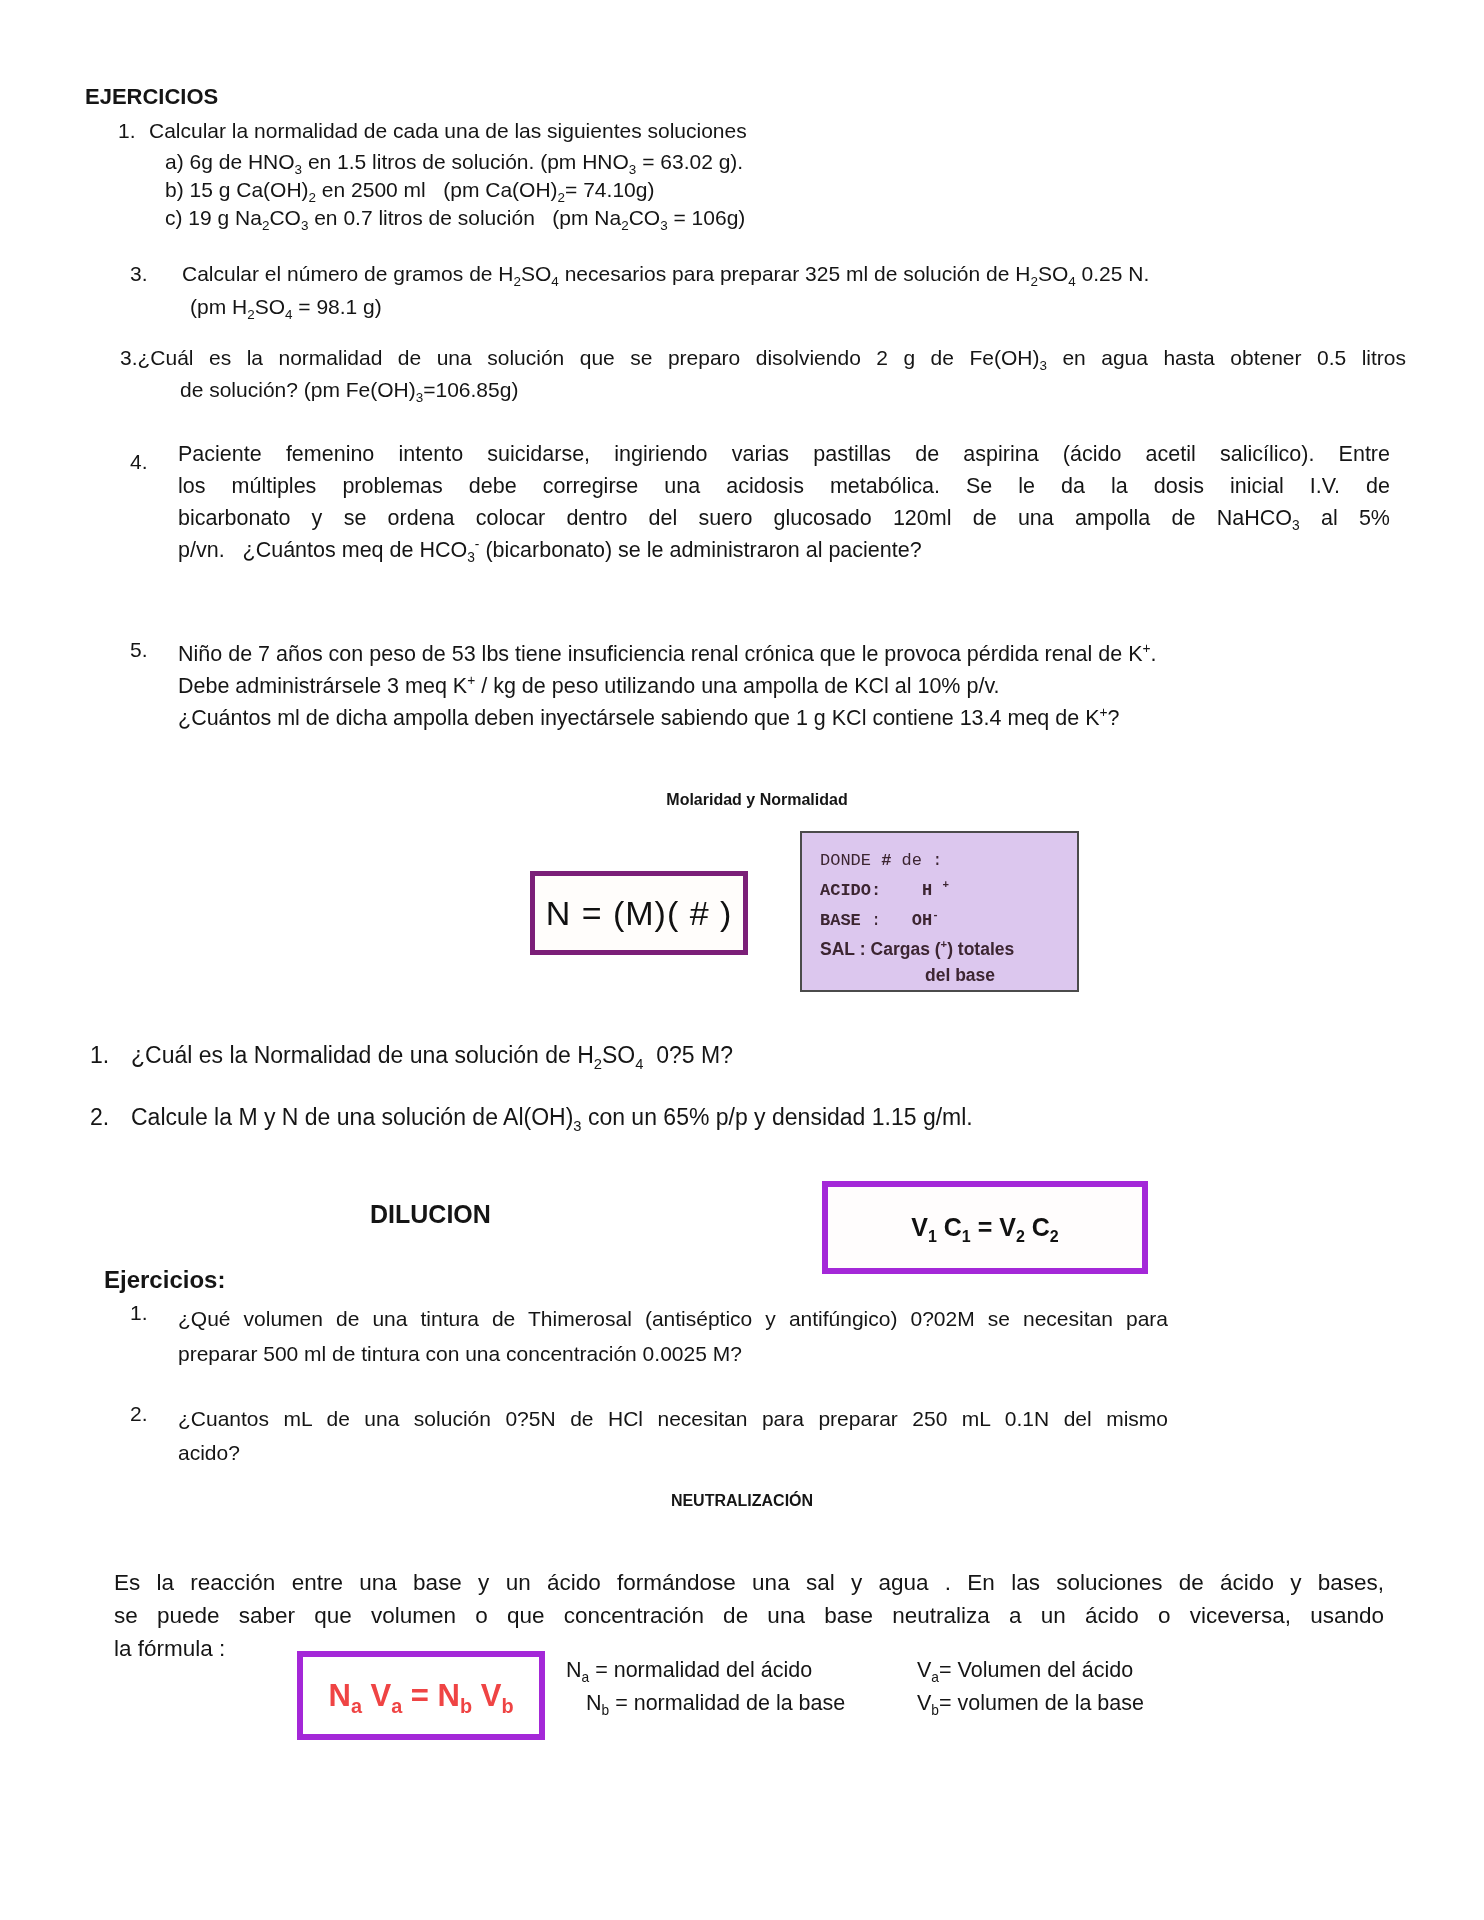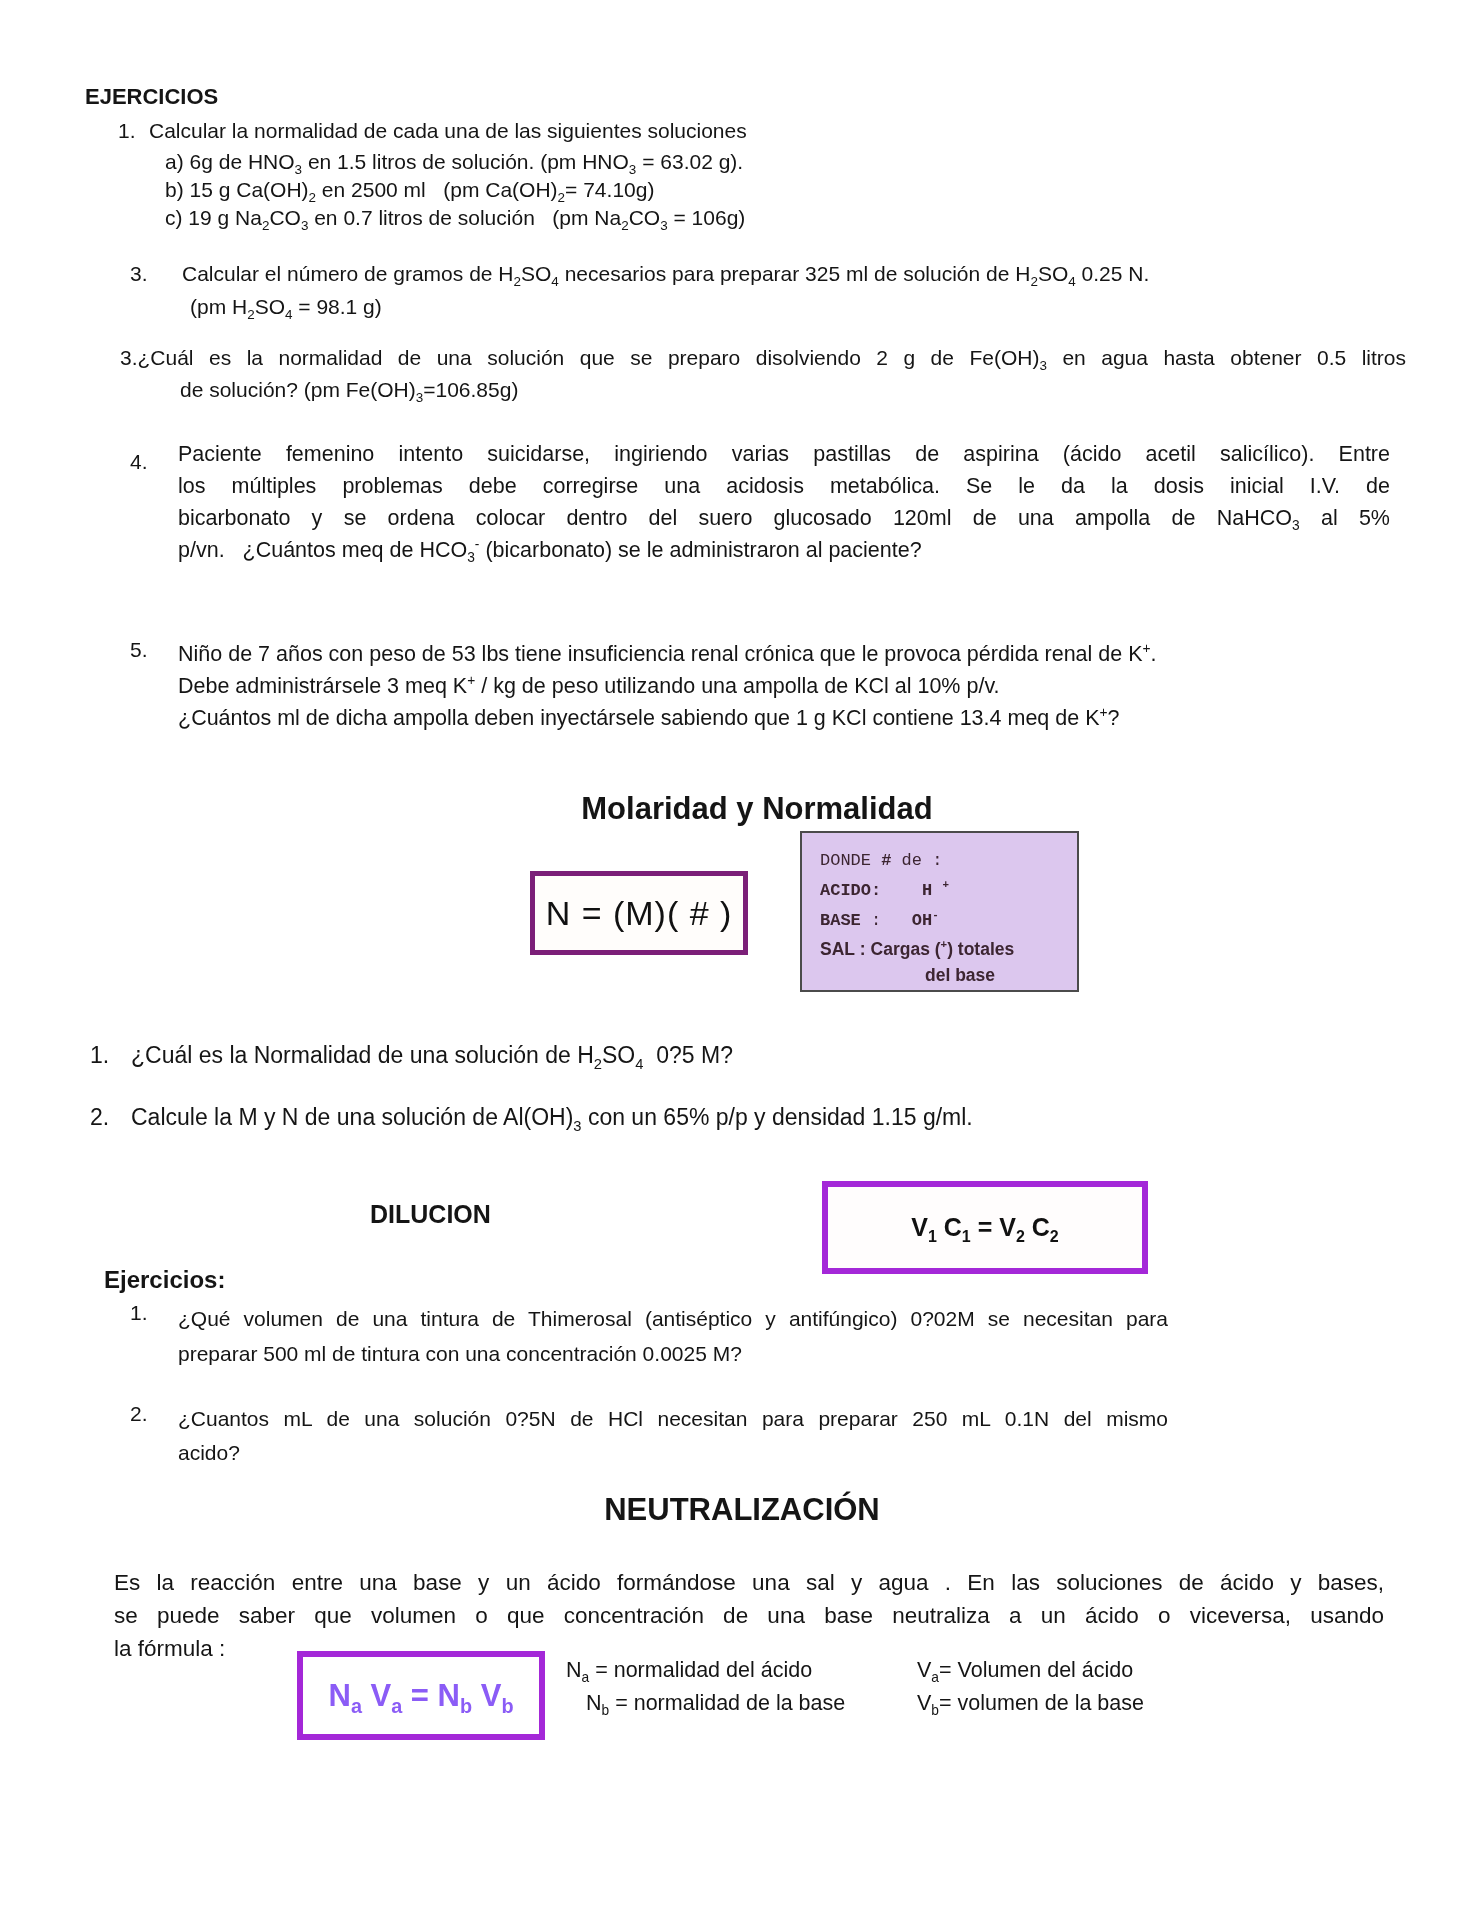"Molaridad y Normalidad" .sec-title { font-size: 31px -> 16px }
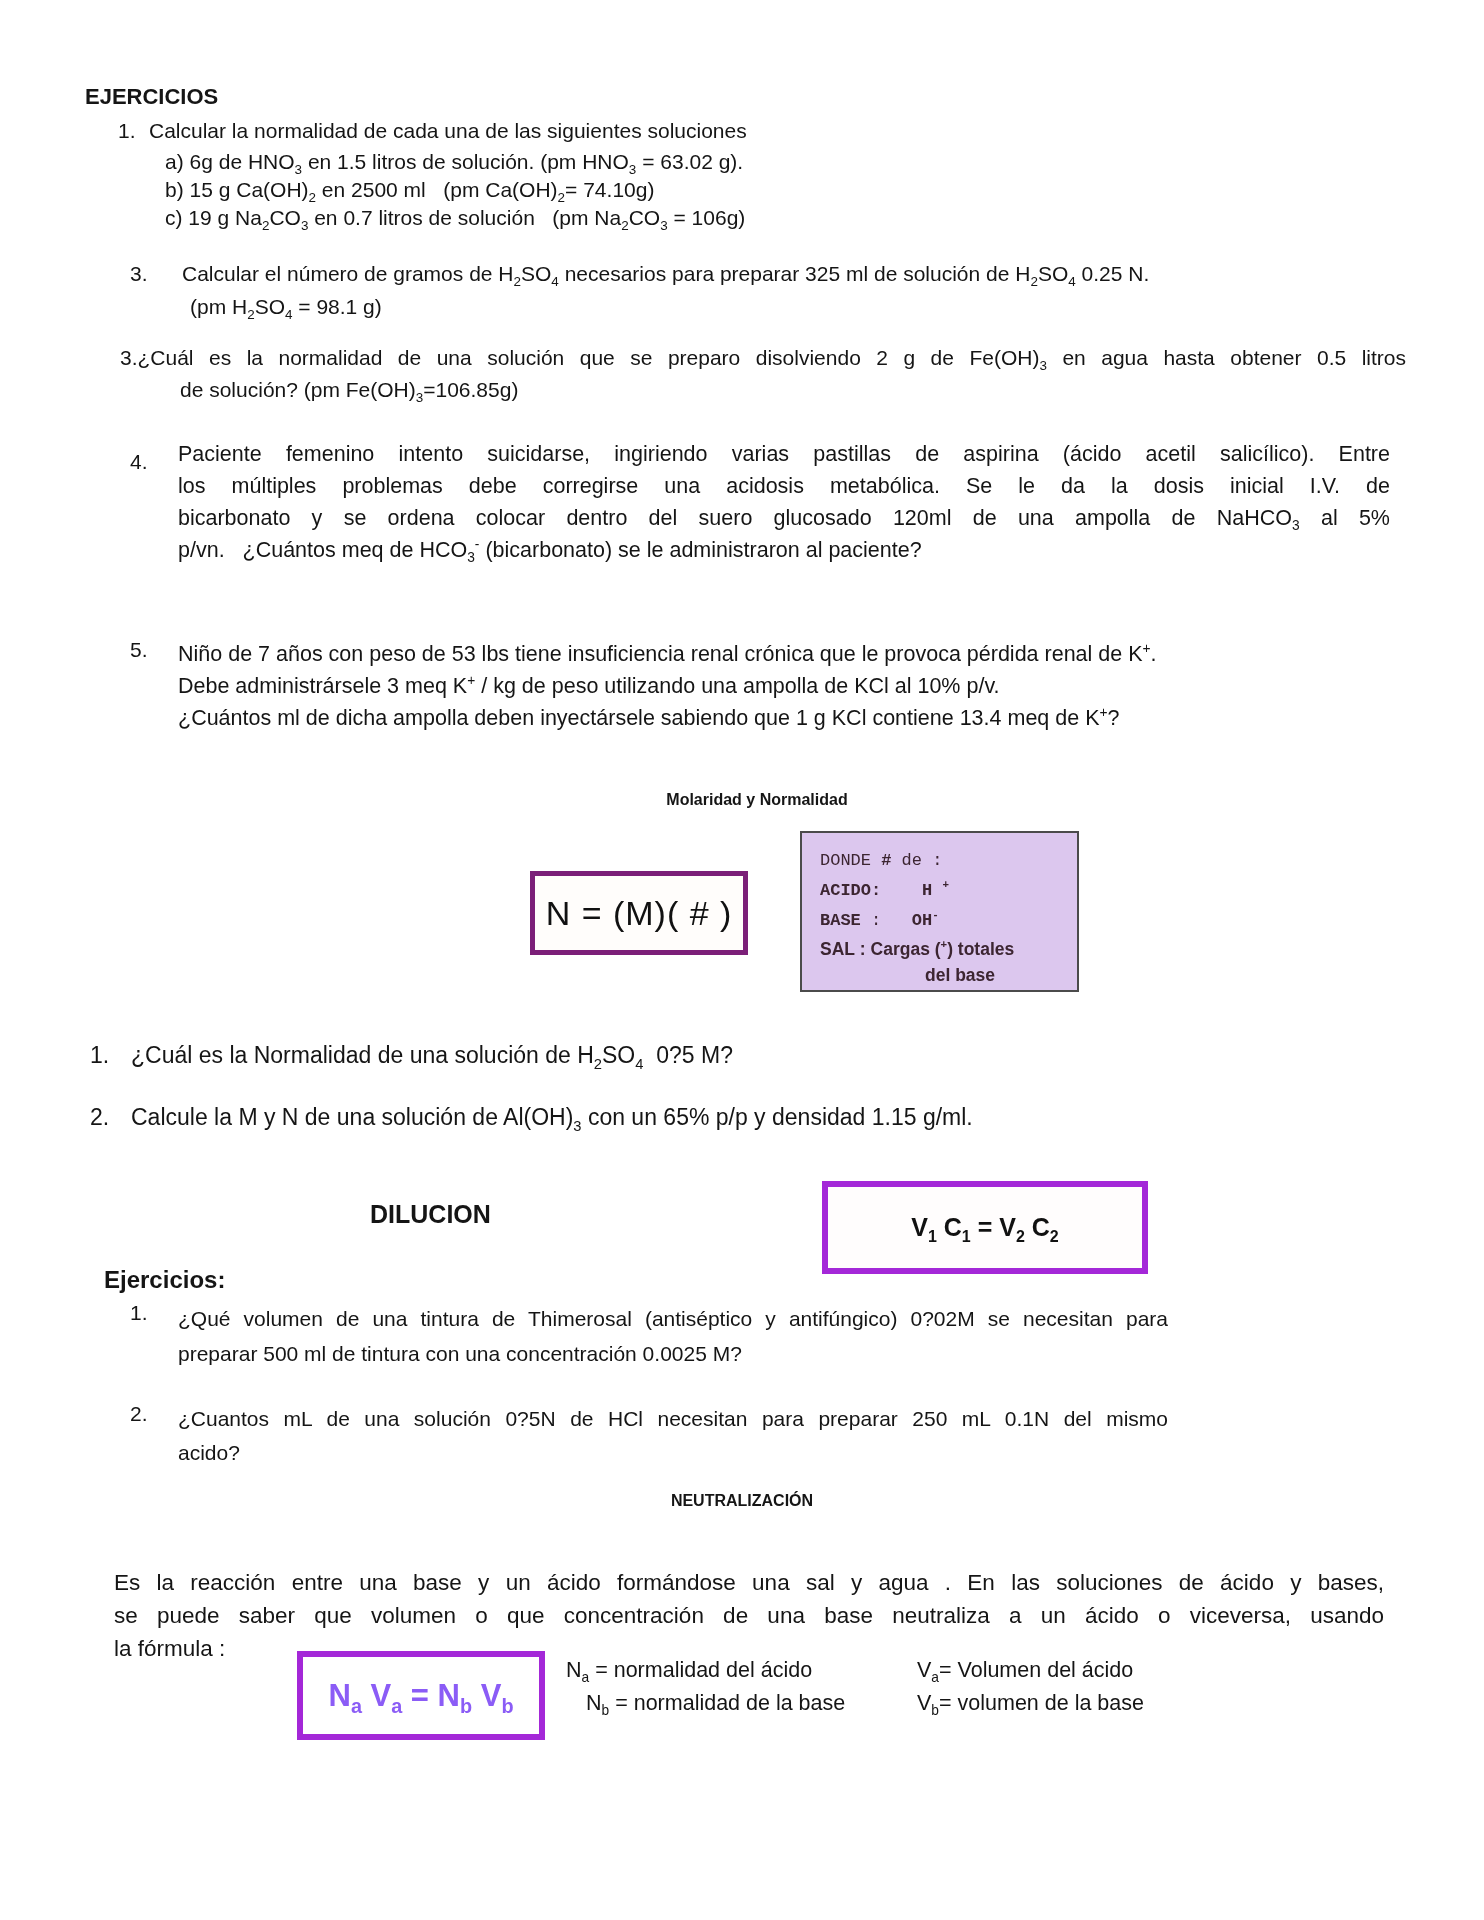"Na Va = Nb Vb" .na-box .formula { color: #8b5cf6 -> #ef4444 }
